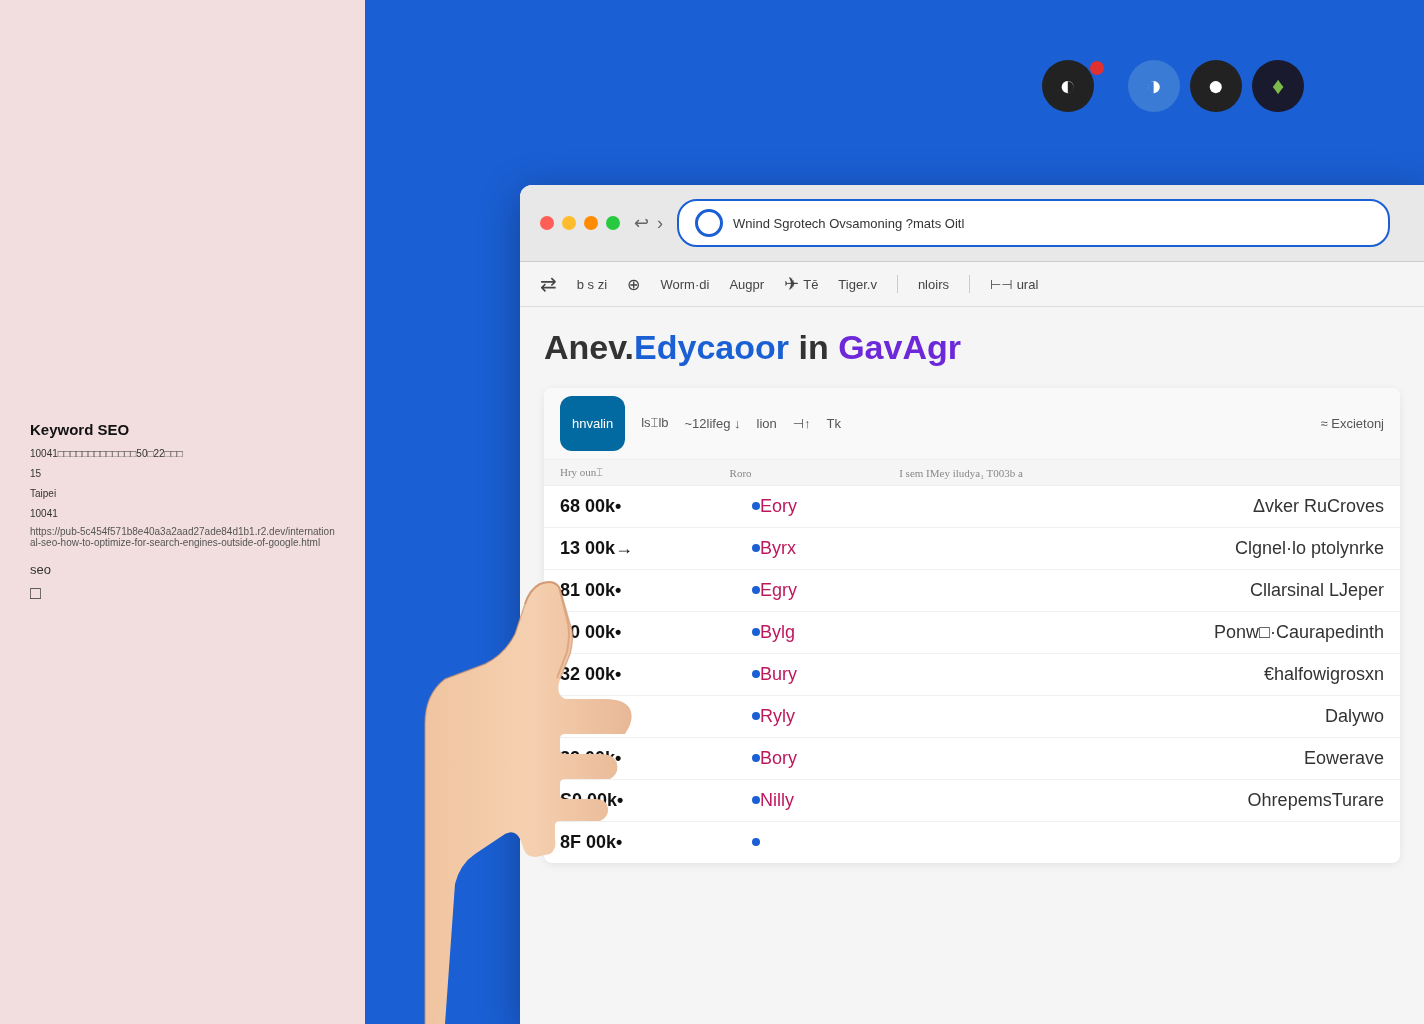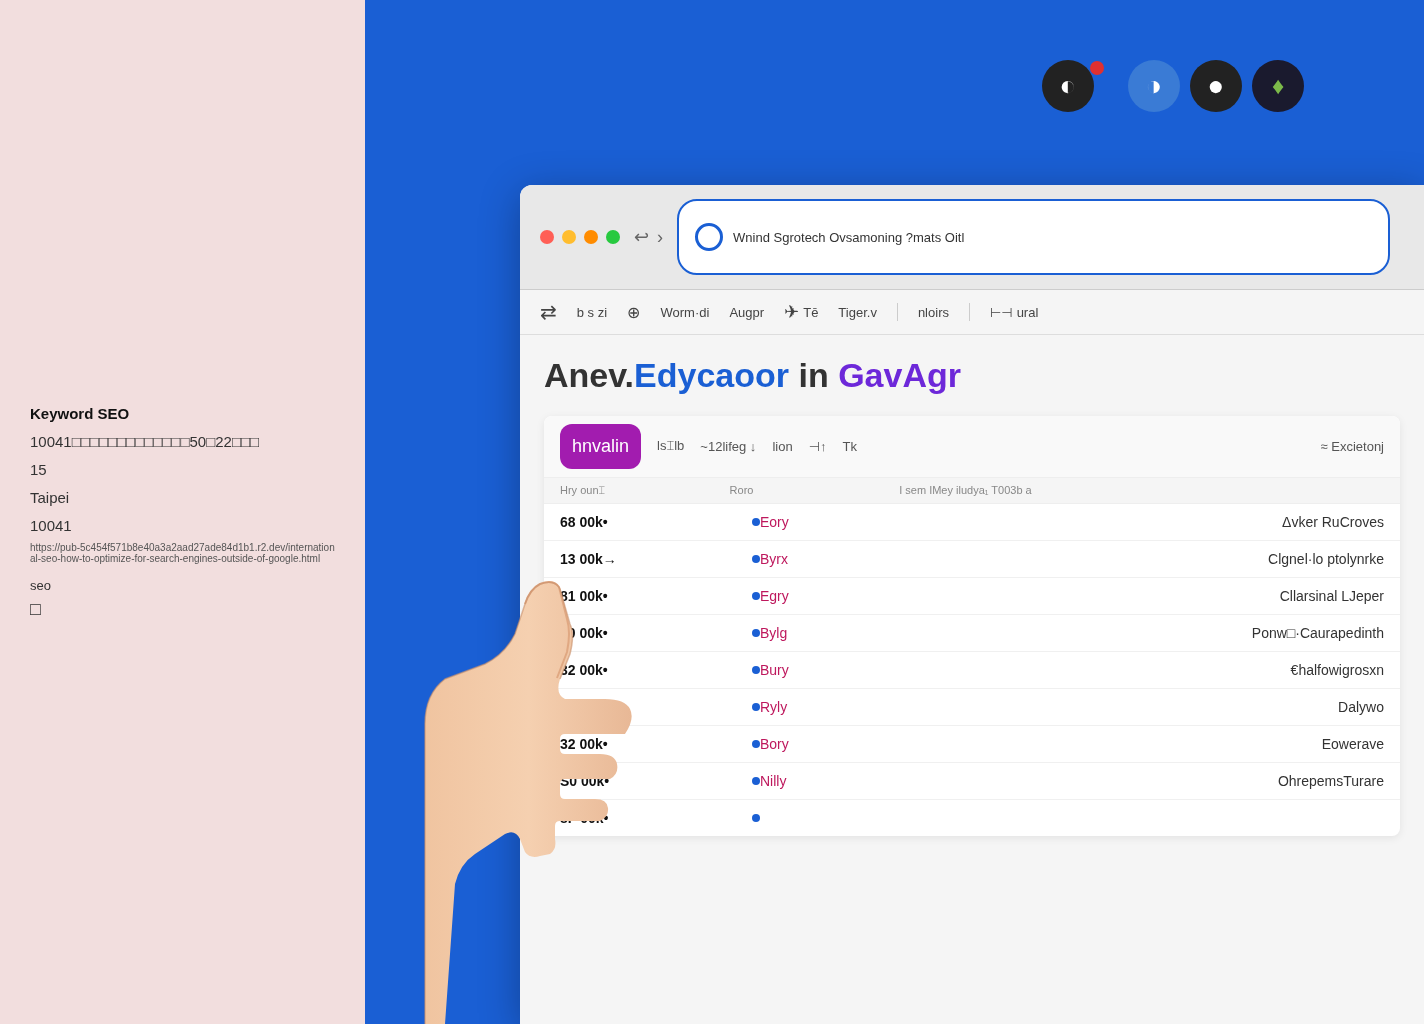"Wnind Sgrotech Ovsamoning ?mats Oitl" .url-bar { padding: 22px 16px -> 8px 16px }
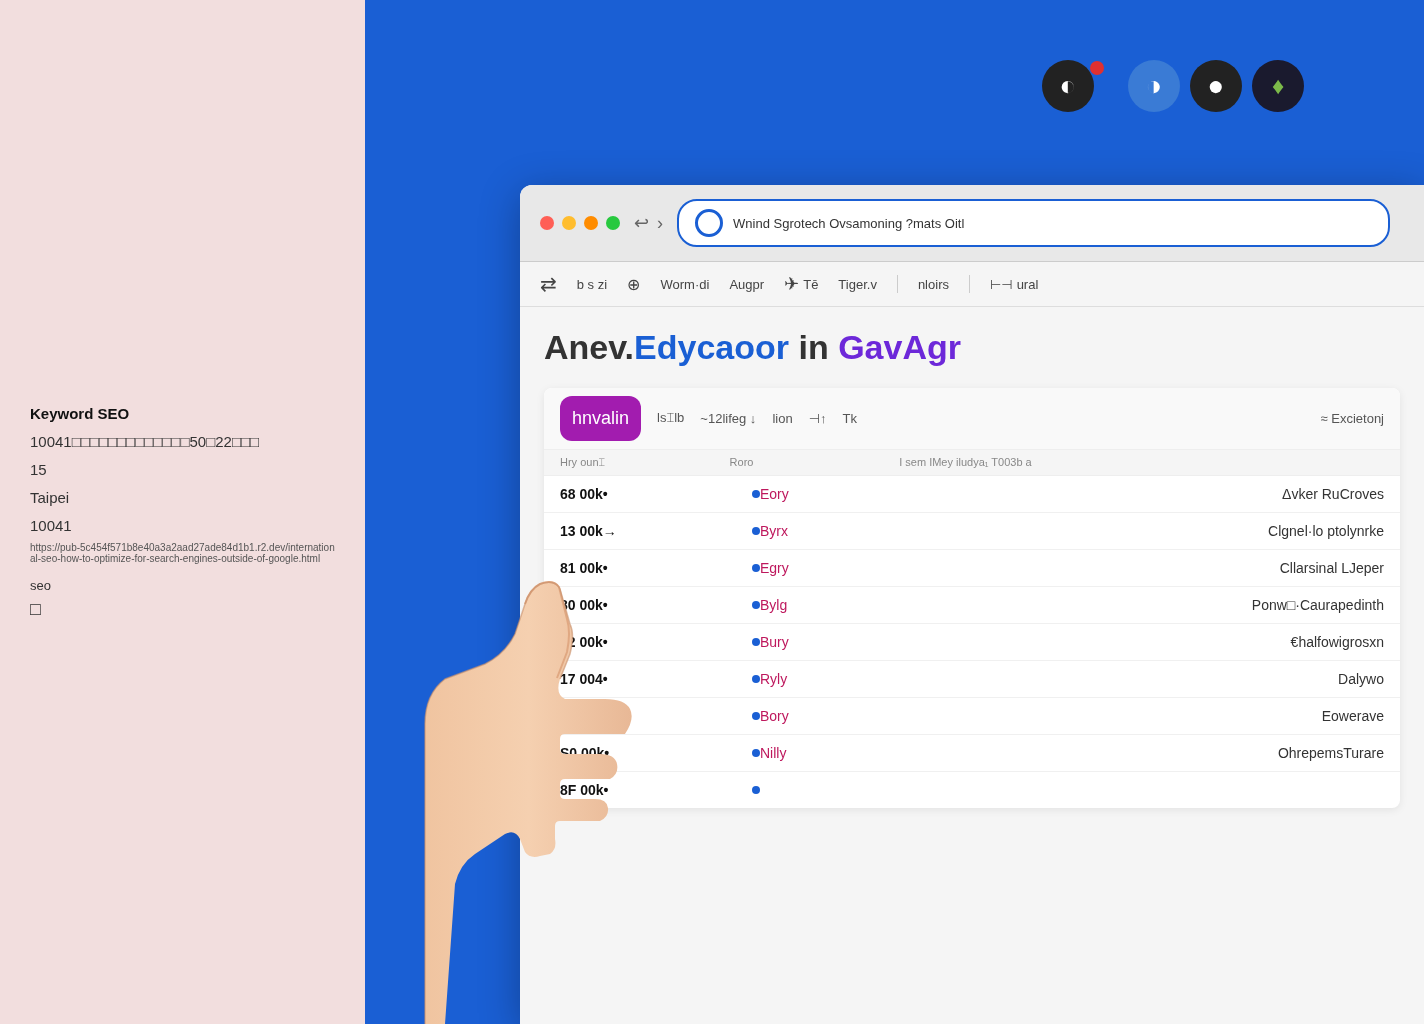"hnvalin" span.th { background: #a21caf -> #0369a1; font-size: 18px -> 13px; padding: 12px 12px -> 20px 12px }
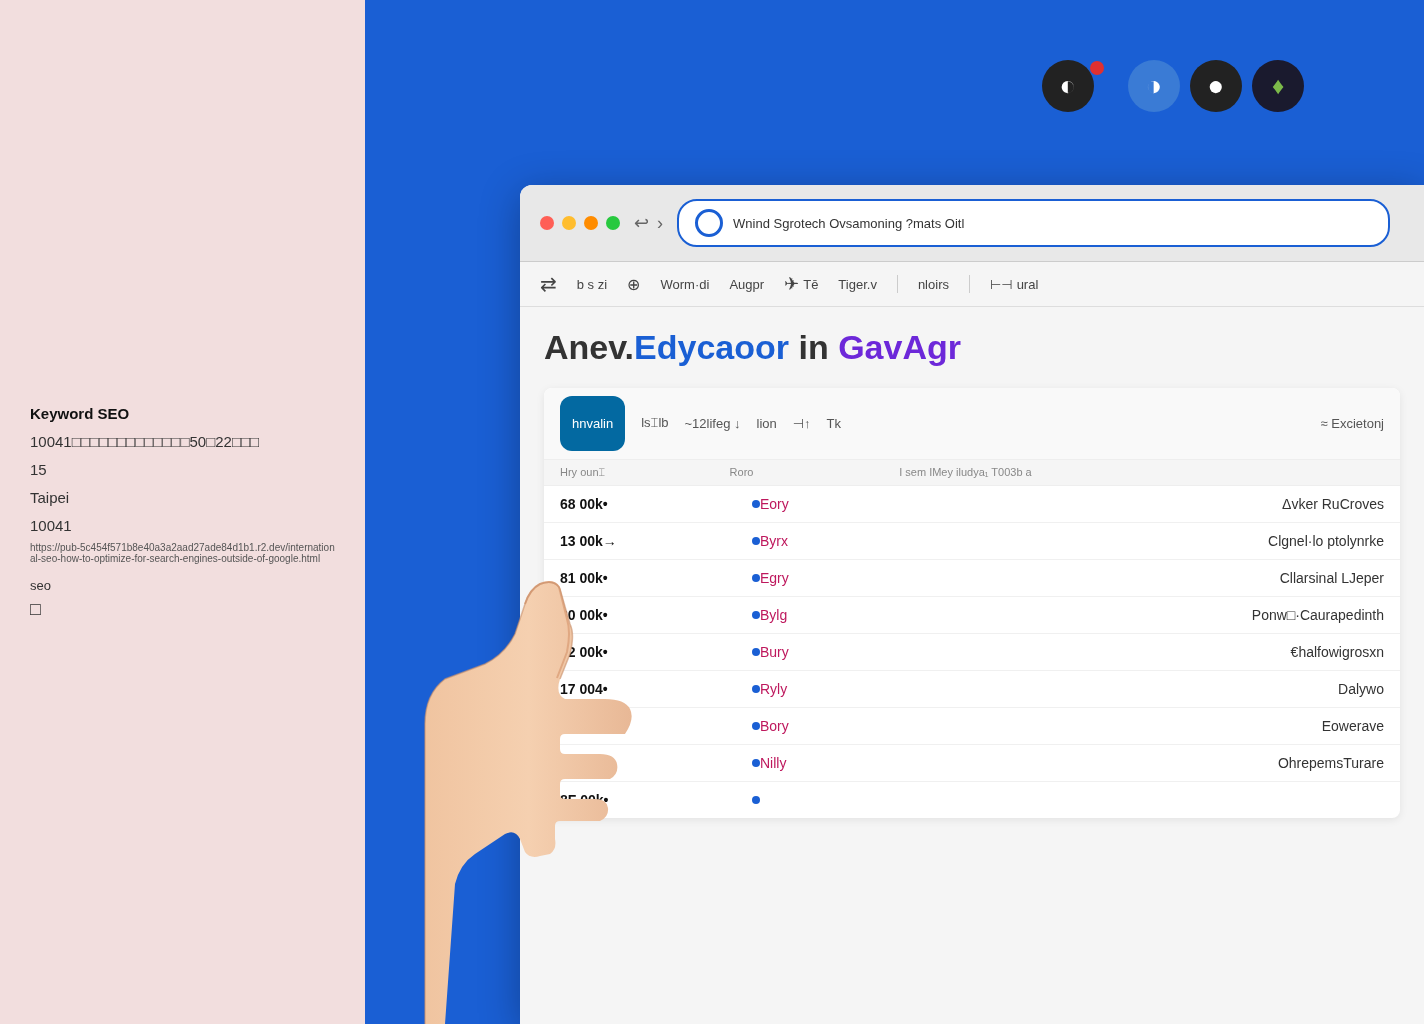"10041□□□□□□□□□□□□□50□22□□□" .sidebar-meta { font-size: 15px -> 10px }
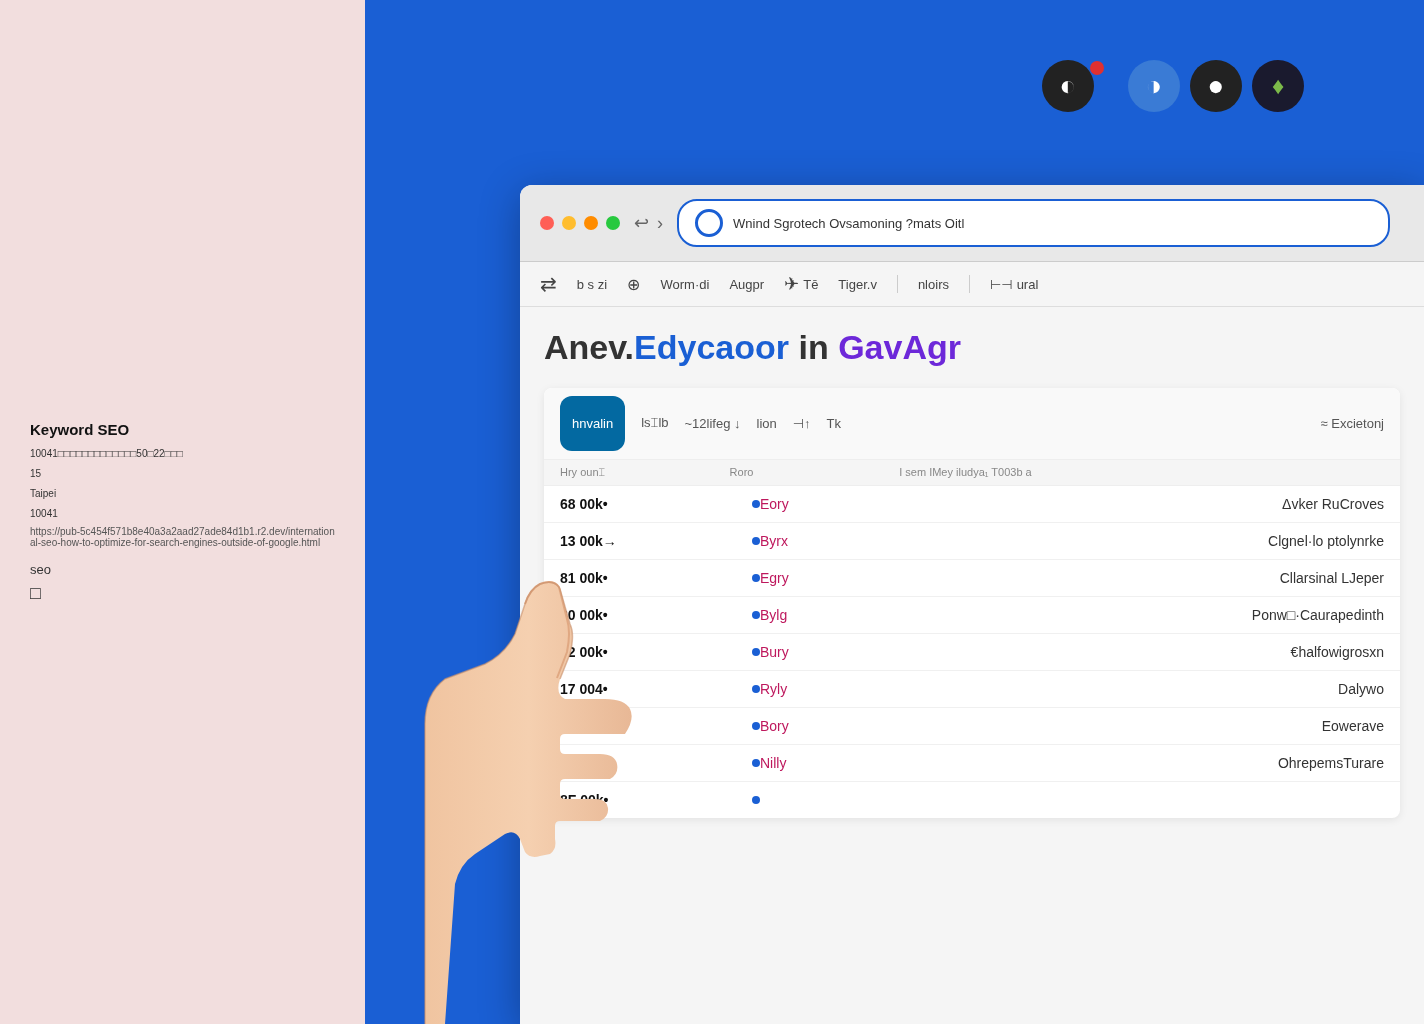"Hry oun⌶" .table-col-headers { align-items: flex-start -> flex-end; font-family: none -> Liberation Serif, serif }
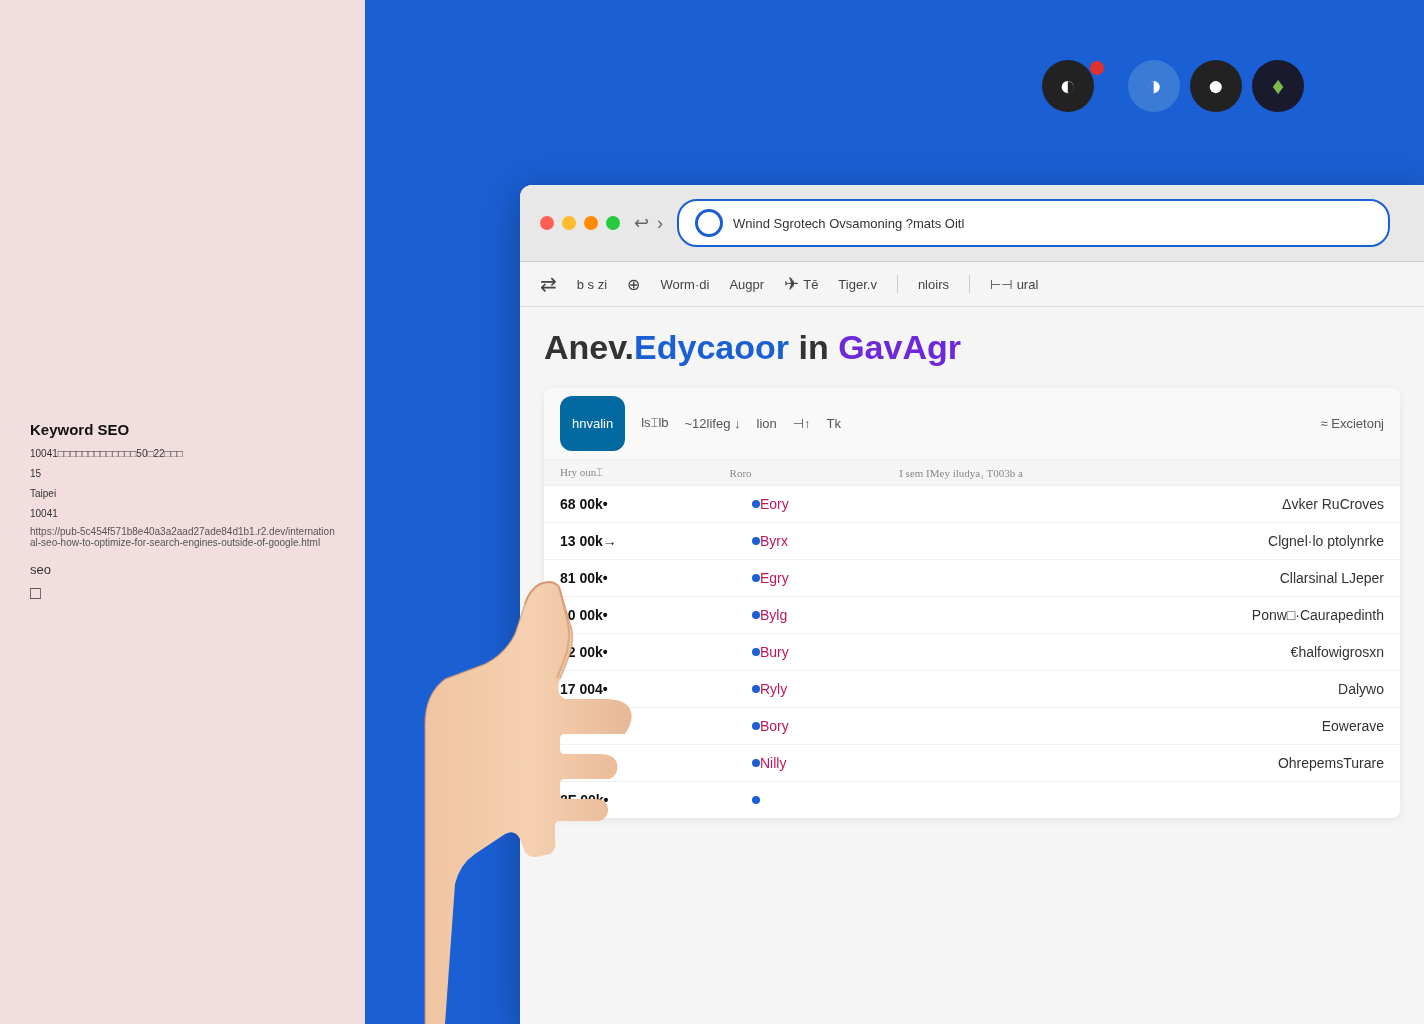"68 00k•" .table-row { font-size: 14px -> 18px }
